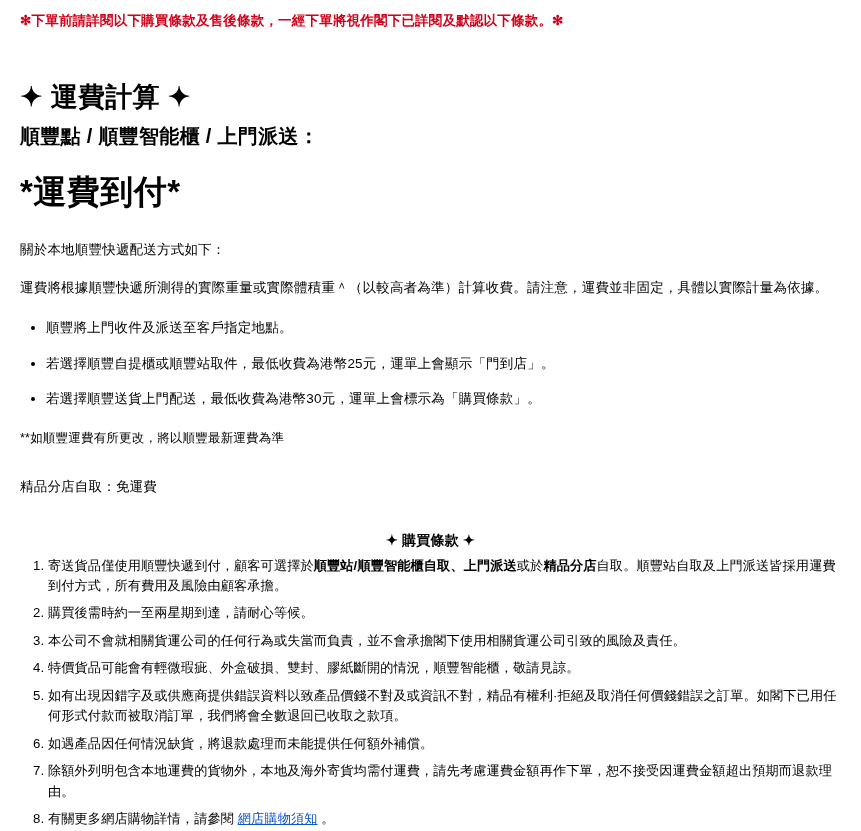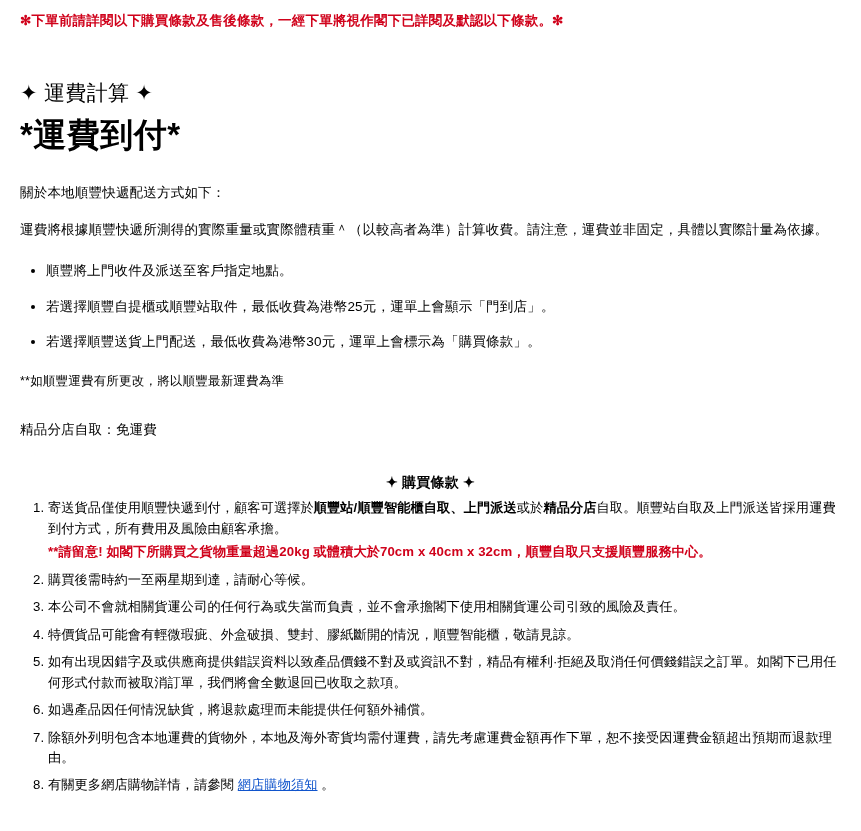"✦ 運費計算 ✦" h2.section-title { font-size: 21px -> 27px; font-weight: normal -> bold }
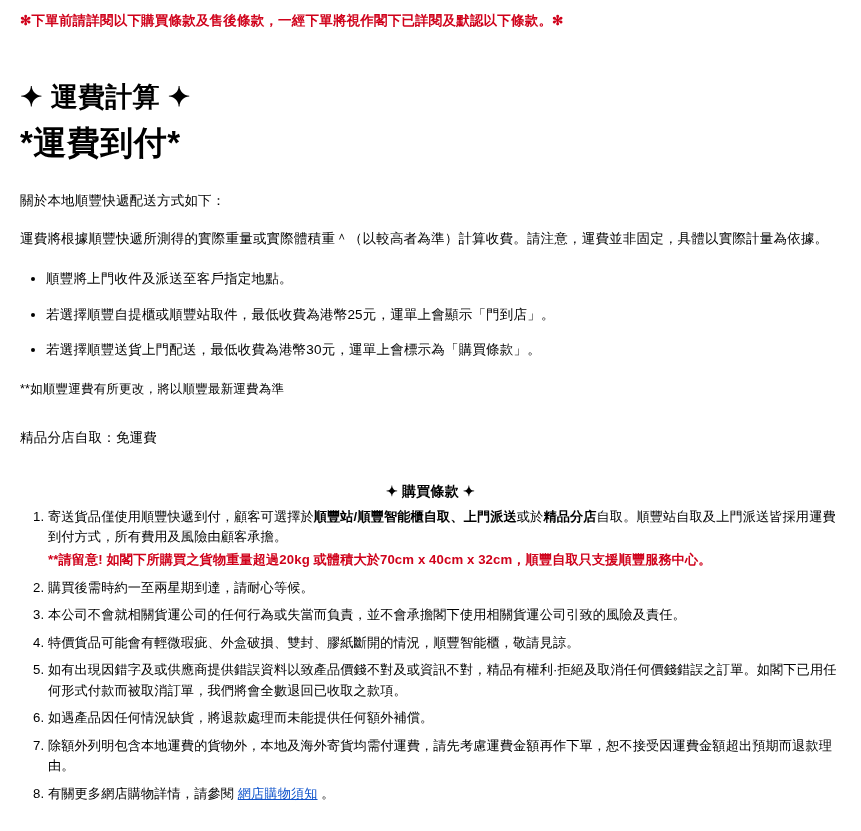"順豐點 / 順豐智能櫃 / 上門派送：" h3.sub-title { html: none -> <h3>順豐點 / 順豐智能櫃 / 上門派送：</h3> }
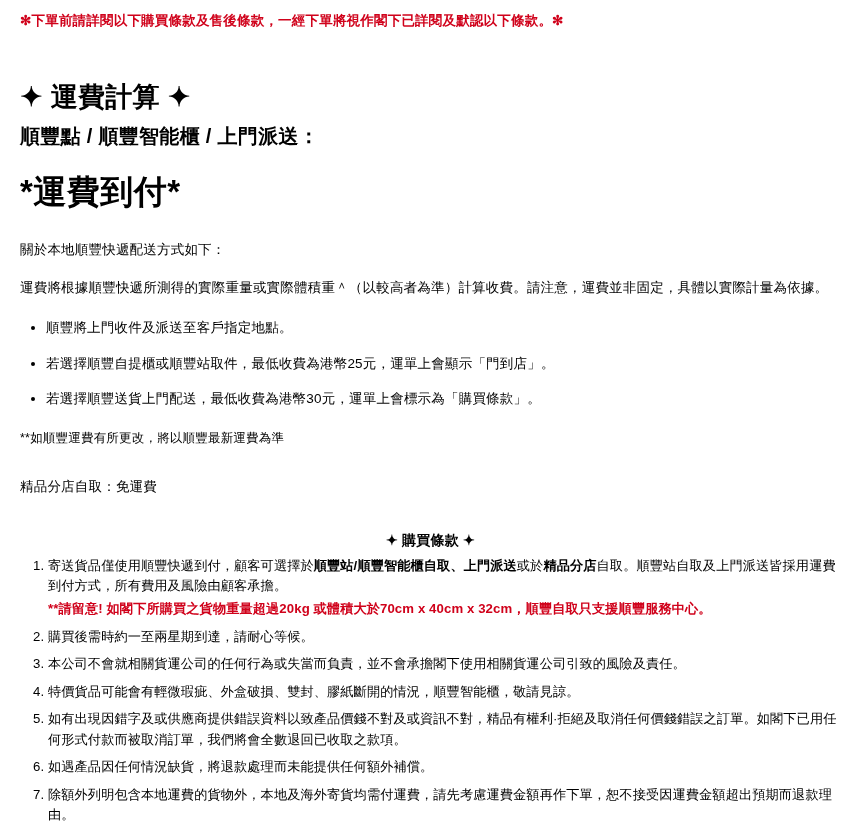"**請留意! 如閣下所購買之貨物重量超過20kg 或體積大於70cm x" span.sub-note { html: <span><span><span>**請留意! 如閣下所購買之貨物重量超過</span><b>20kg</b><span> 或體積大於</span><b>70cm x 40cm x 32cm</b><span>，順豐自取只支援順豐服務中心。</span></span></span> -> none }
